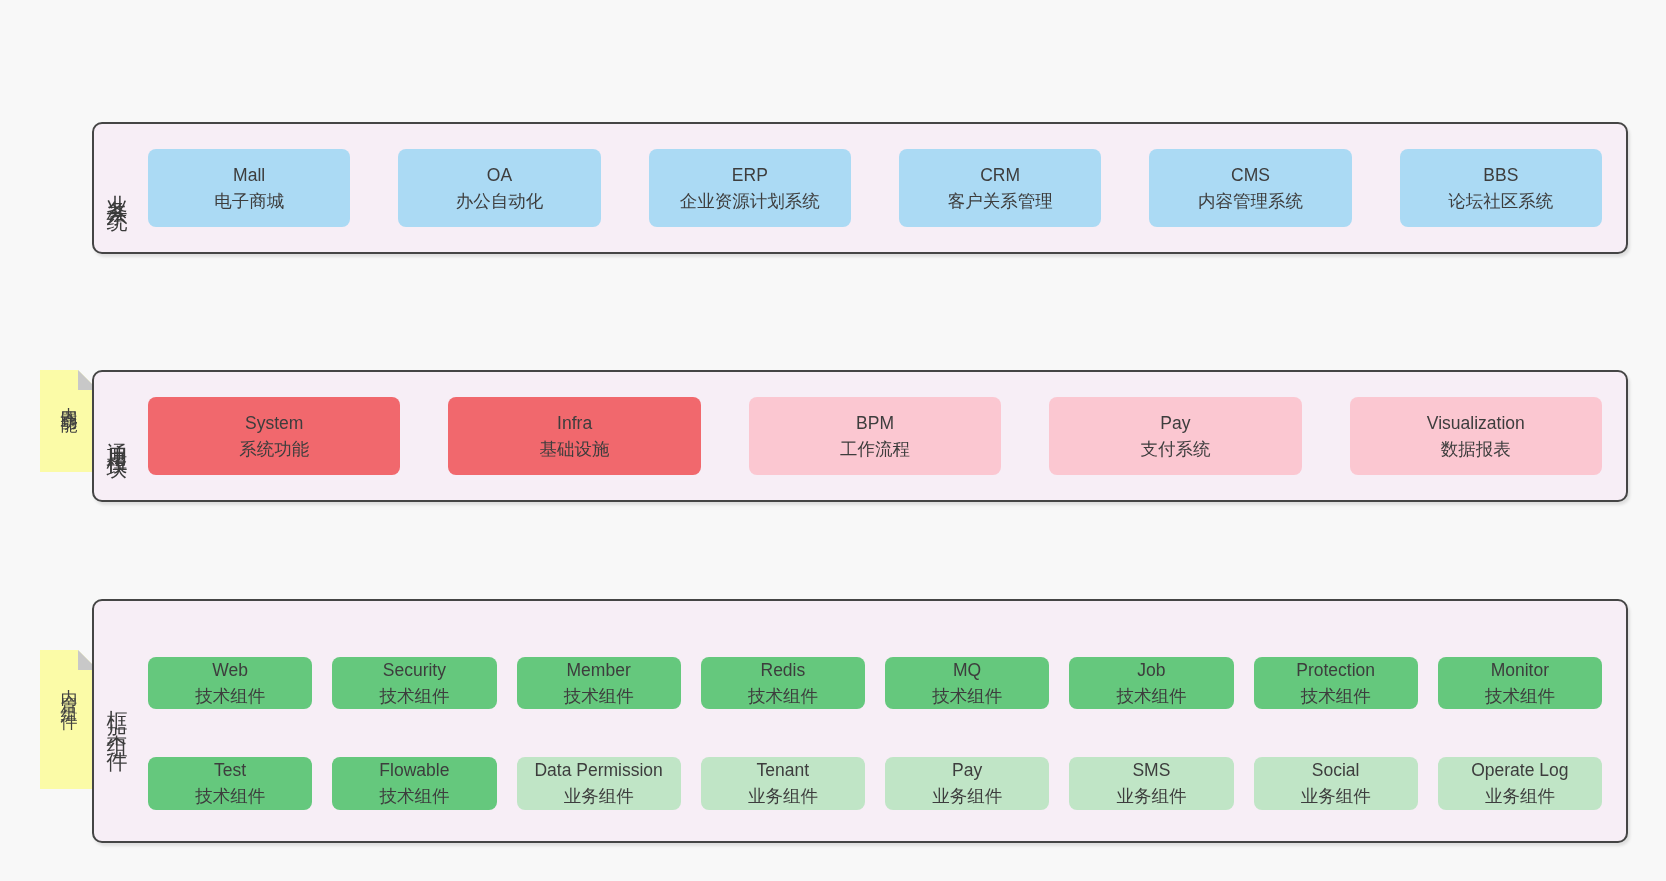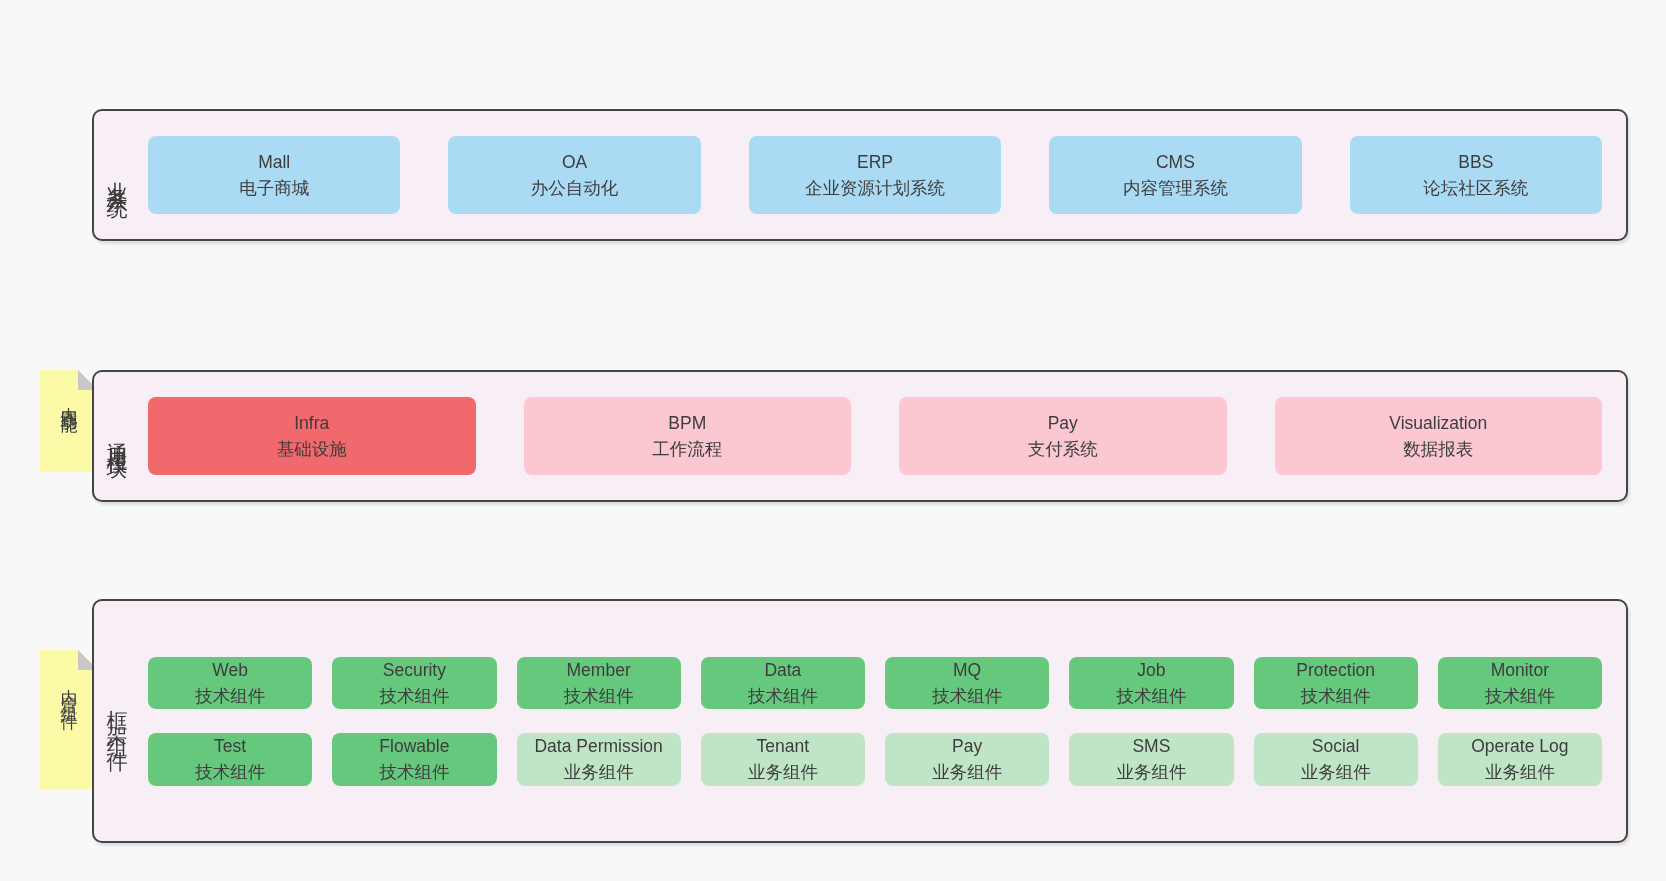"Mall" .band-business { top: 109px -> 122px }
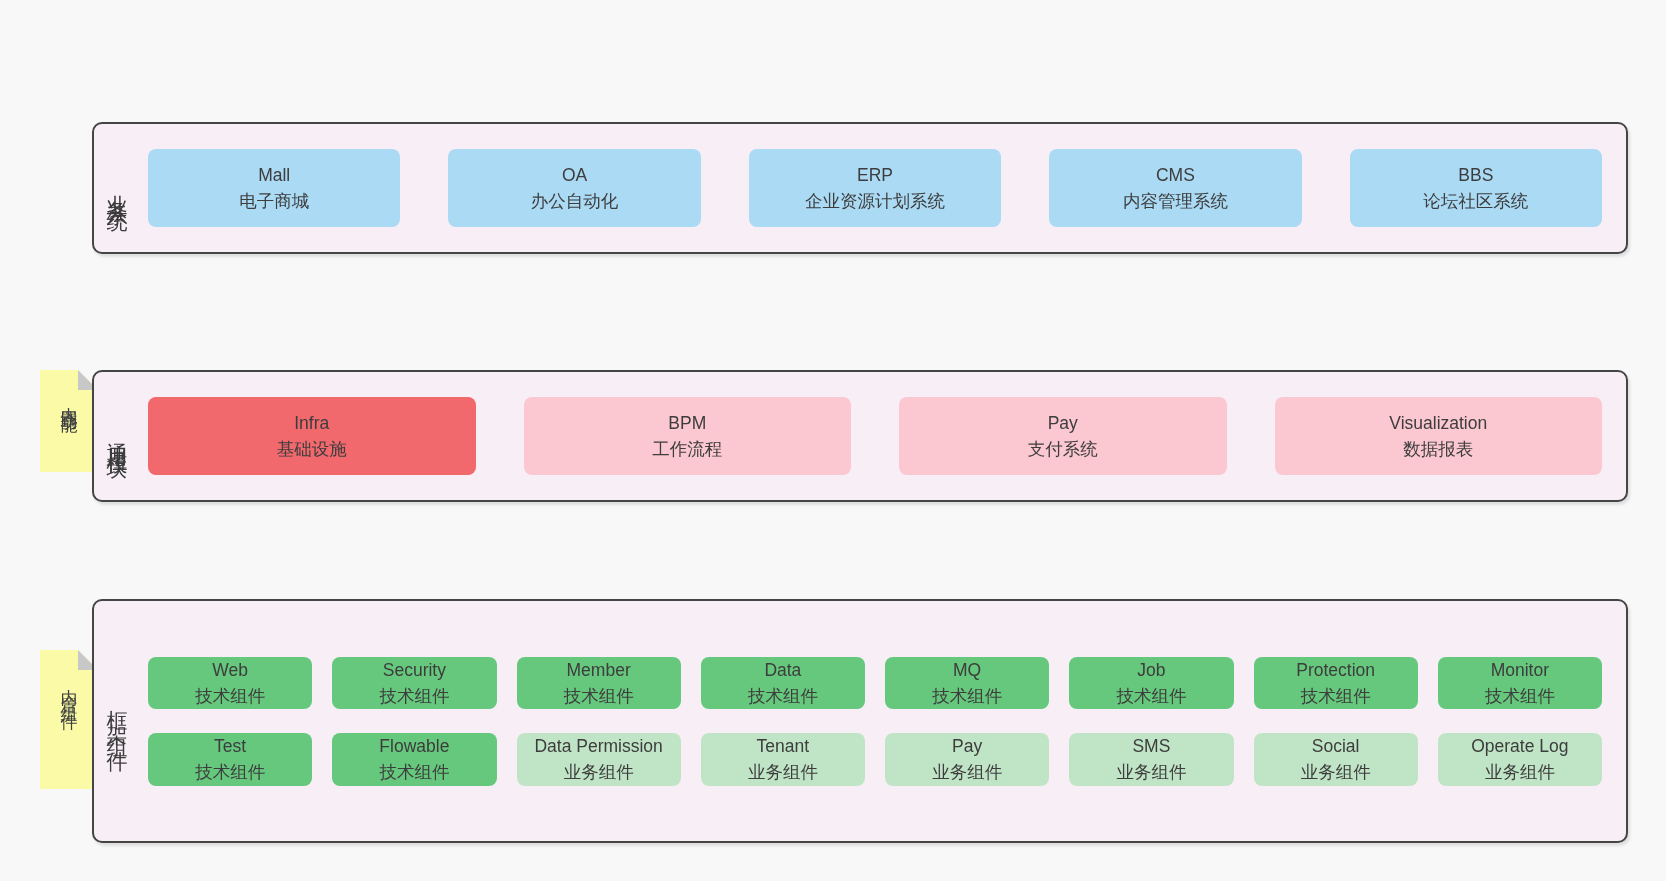"CRM" div.box { html: none -> <div> <div>CRM</div> <div>客户关系管理</div> </div> }
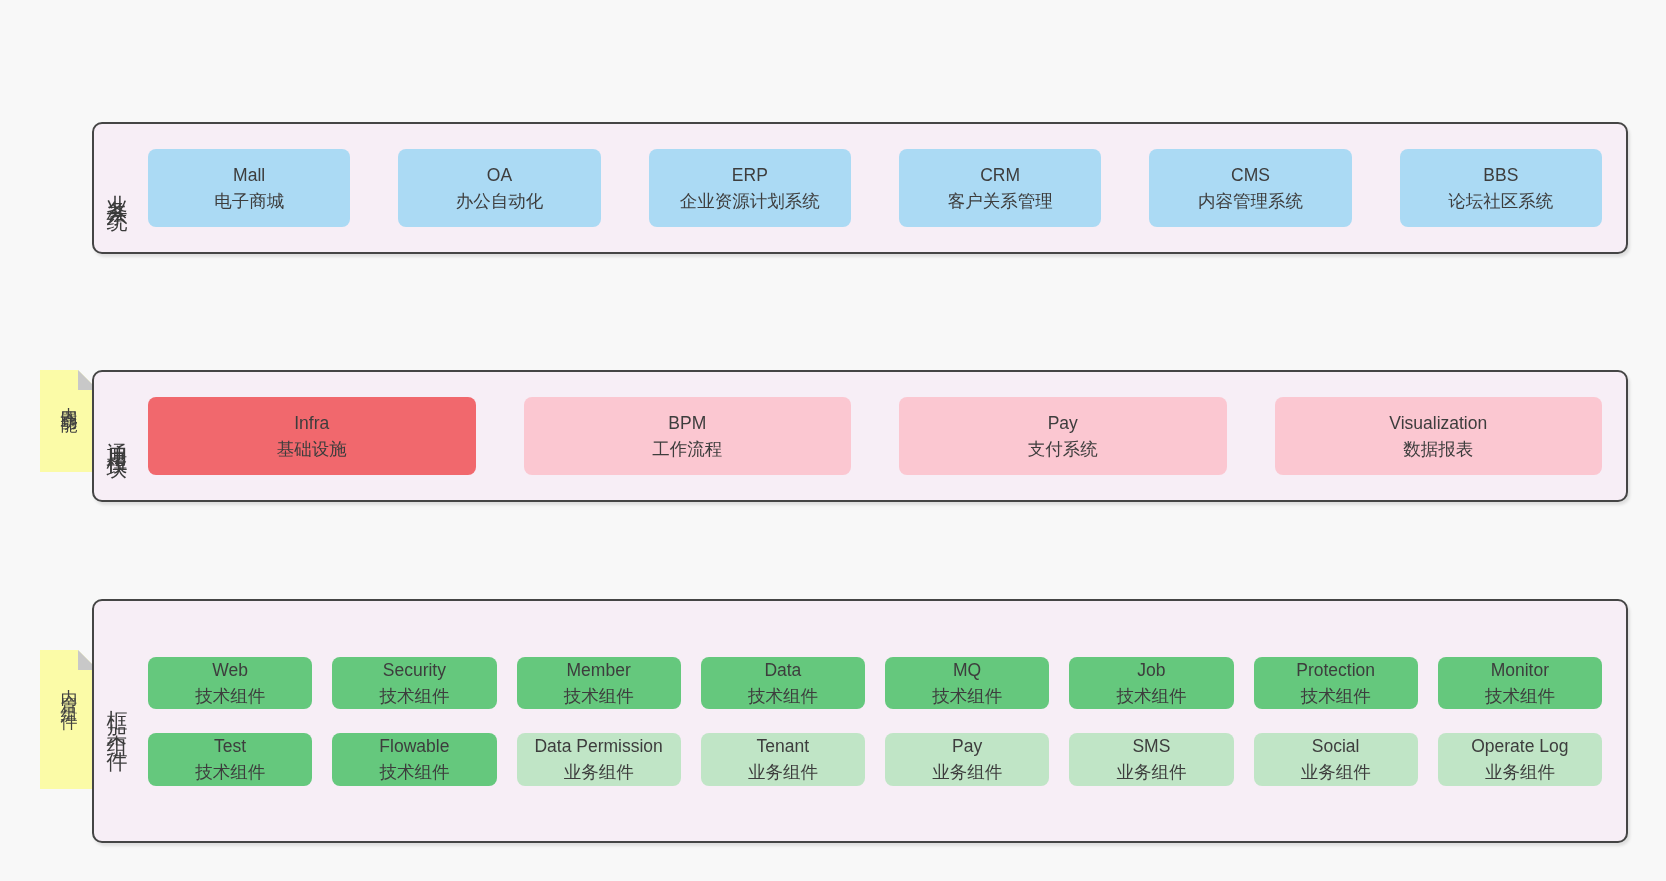"System" div.box { html: none -> <div> <div>System</div> <div>系统功能</div> </div> }
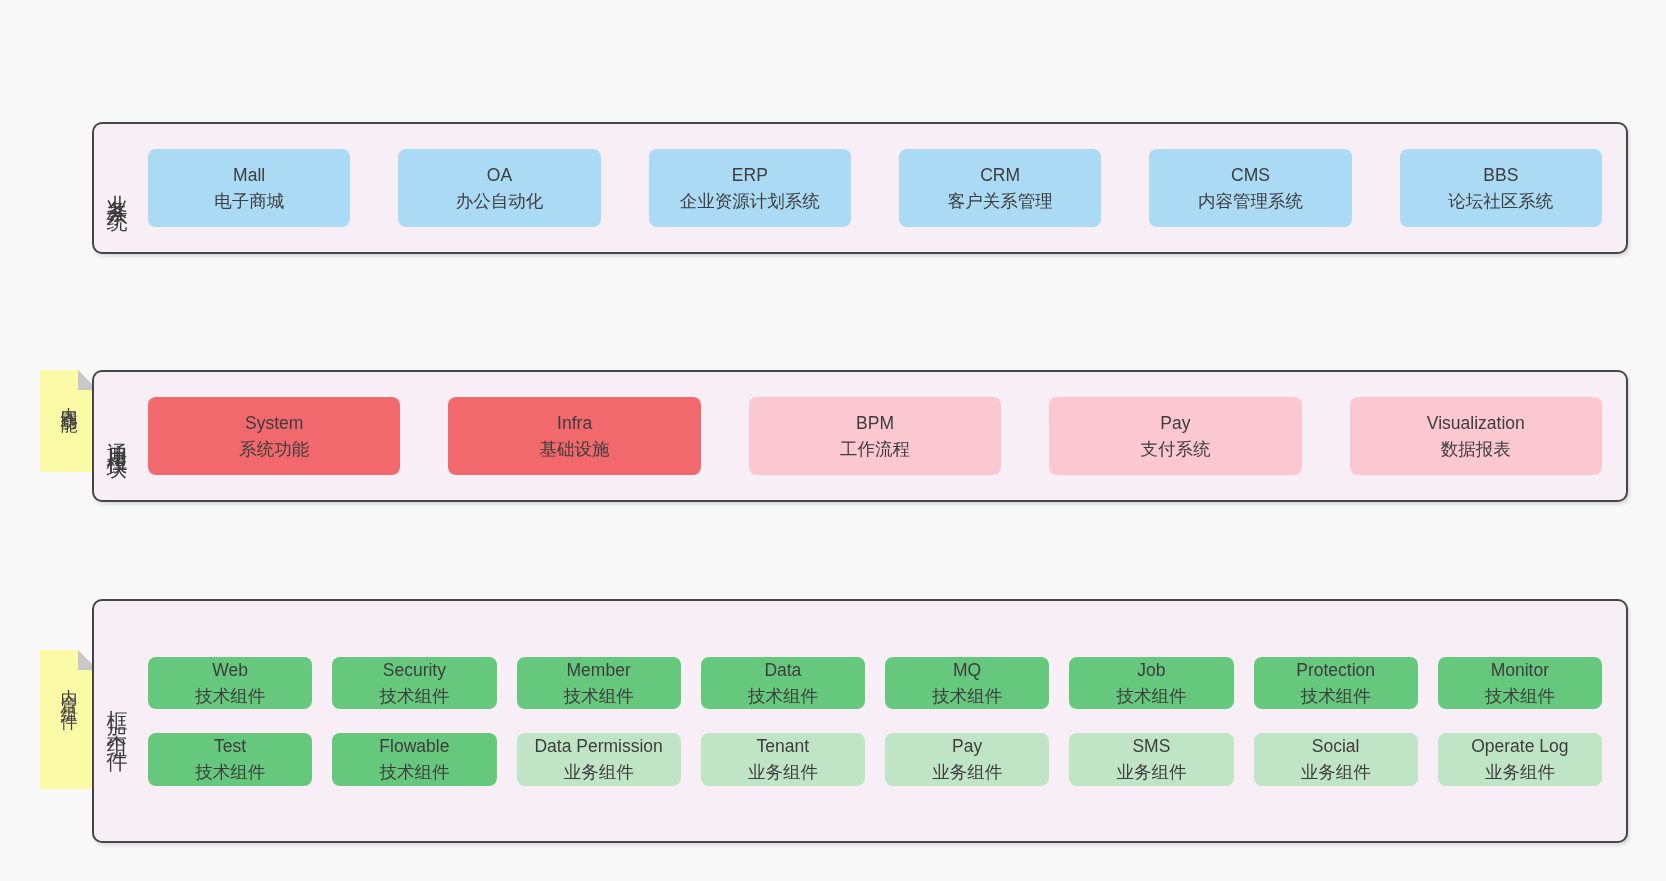"Web" .rows-wrap .band-boxes { margin-top: none -> 24px }
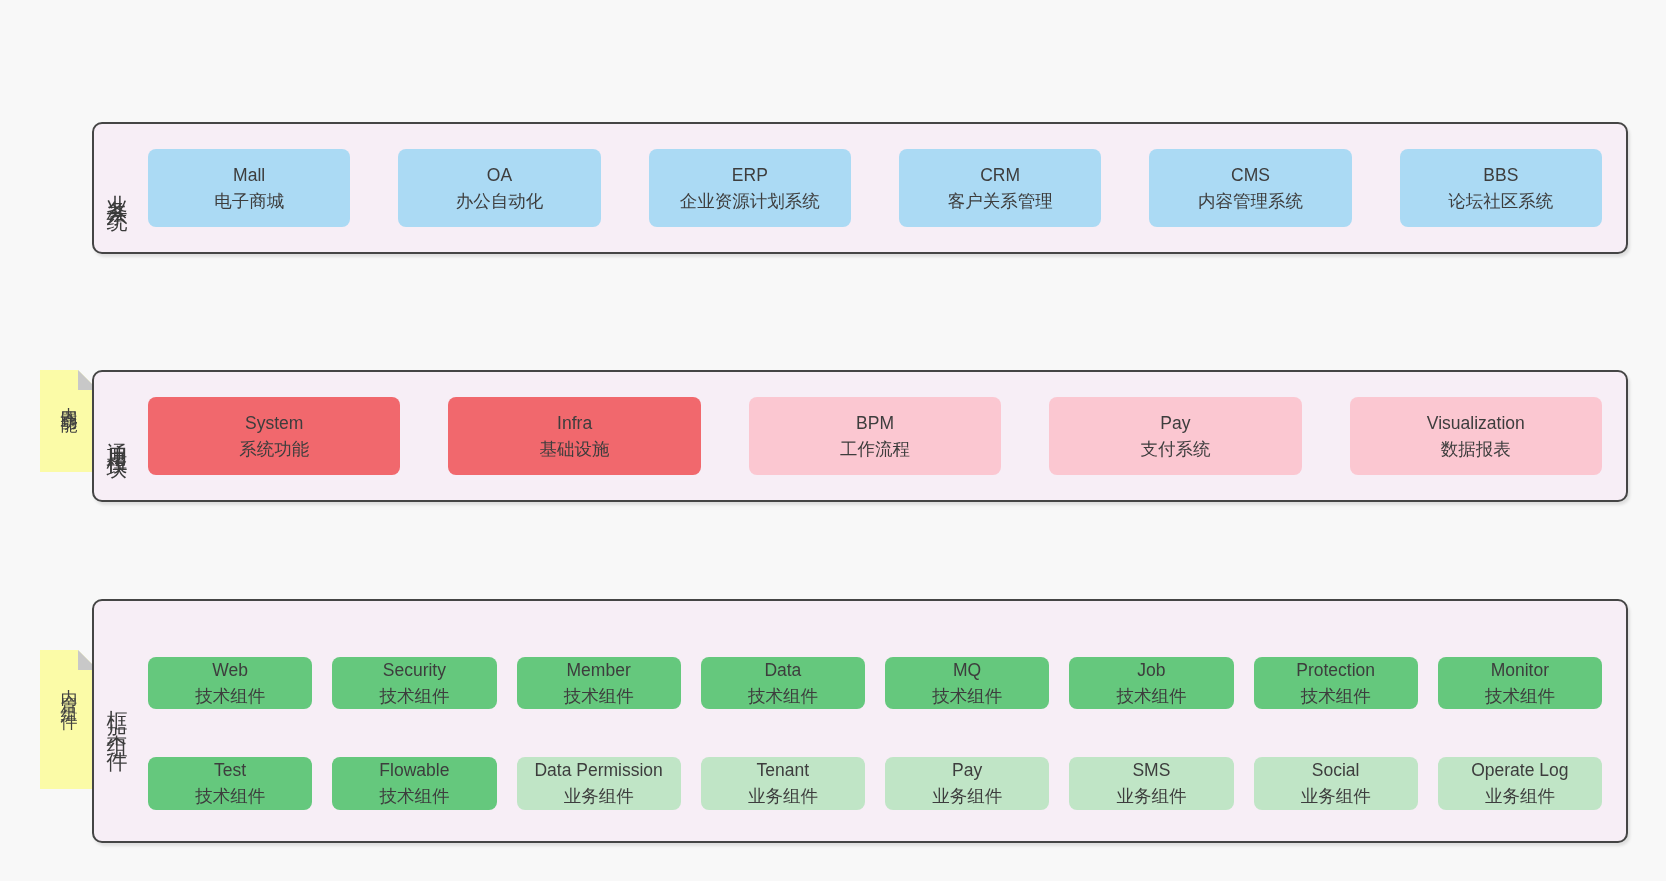"Data" div.box-name { text: Data -> Redis }
